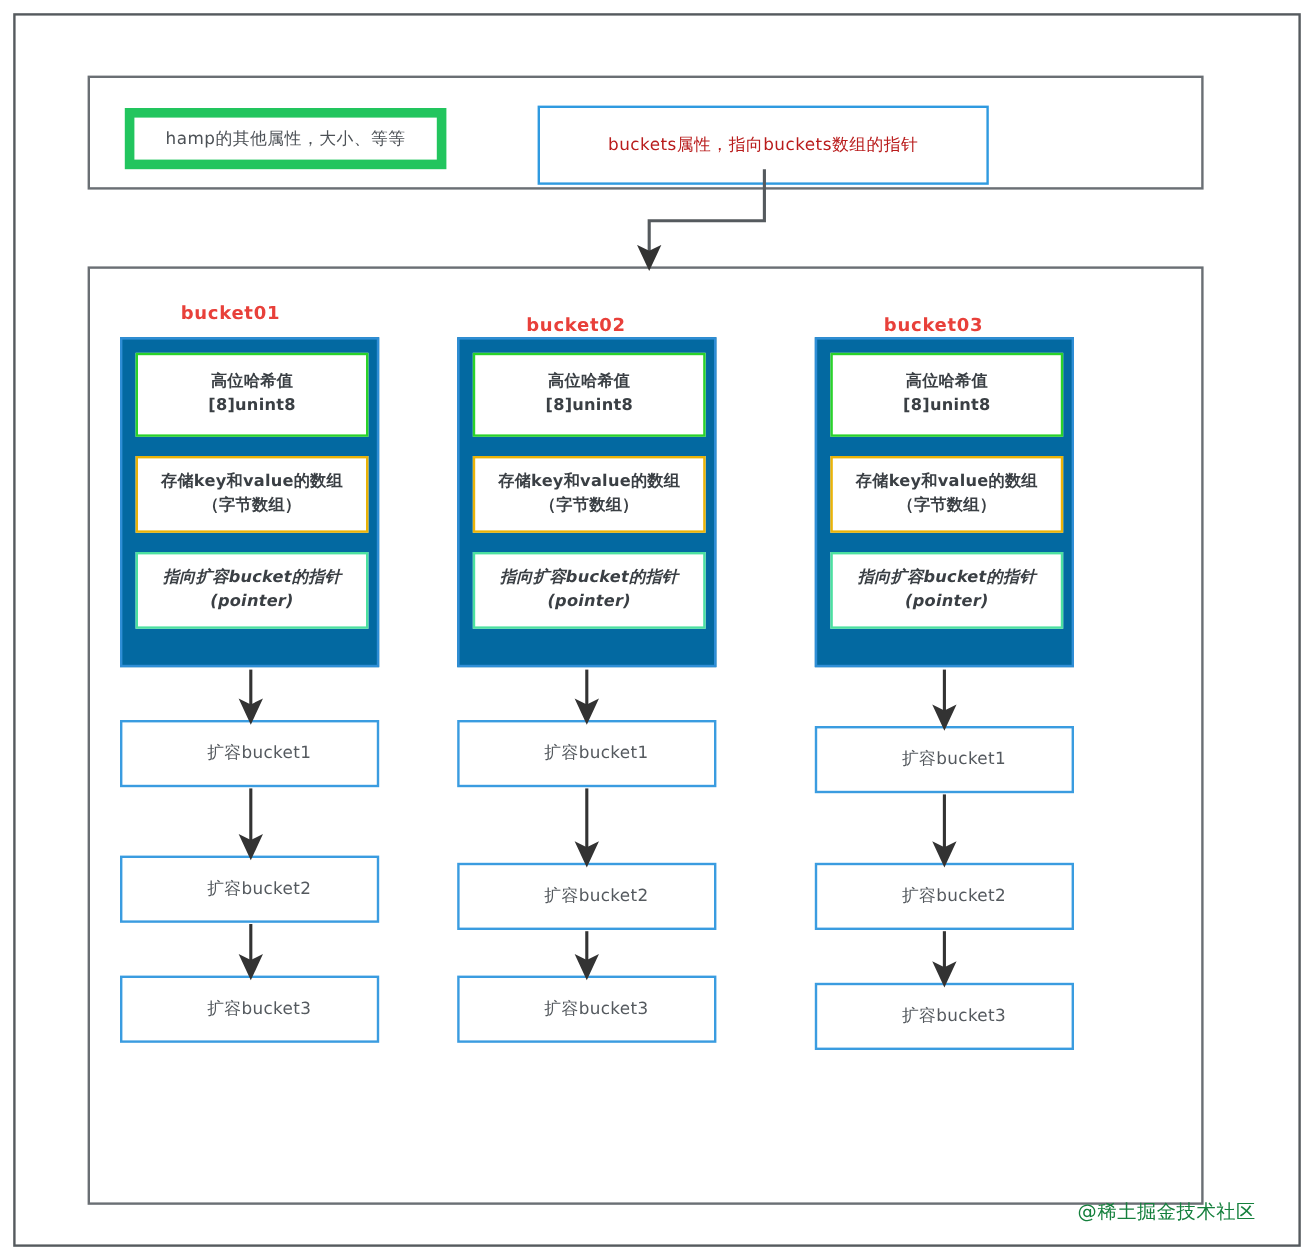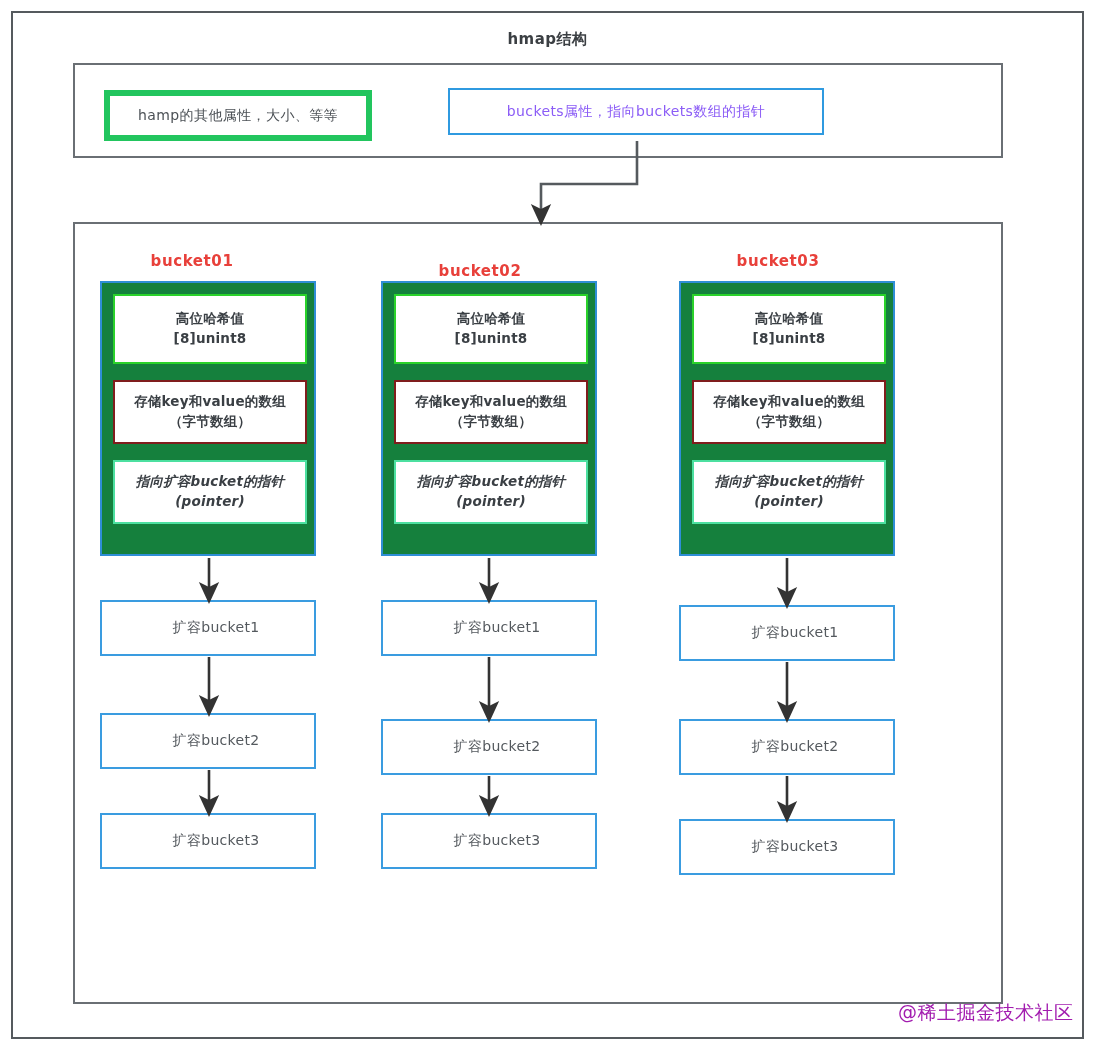"hmap结构" div.diagram-title { html: <div>hmap结构</div> -> none }
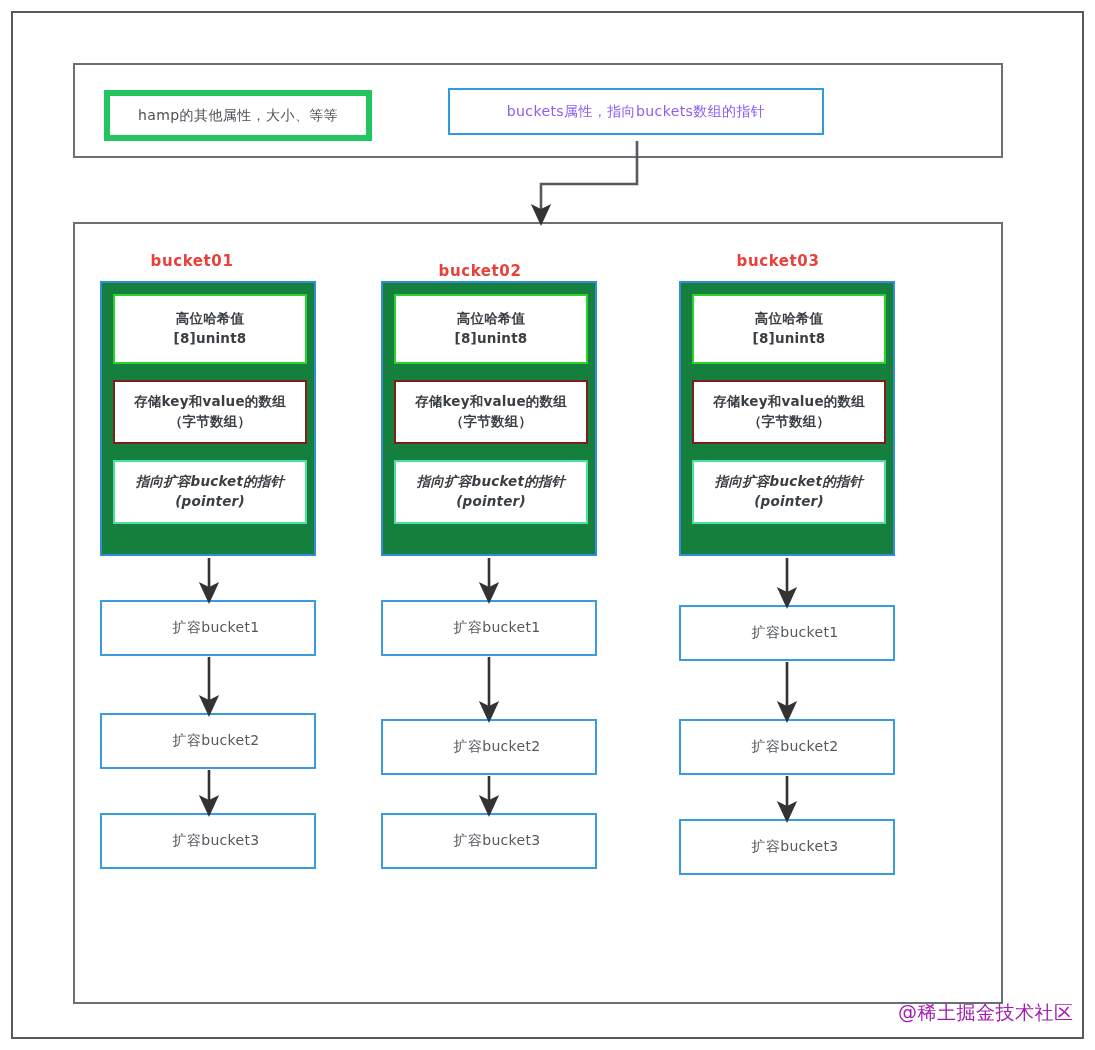"hamp的其他属性，大小、等等" .attr-box { border: 6px solid #22c55e -> 8px solid #22c55e }
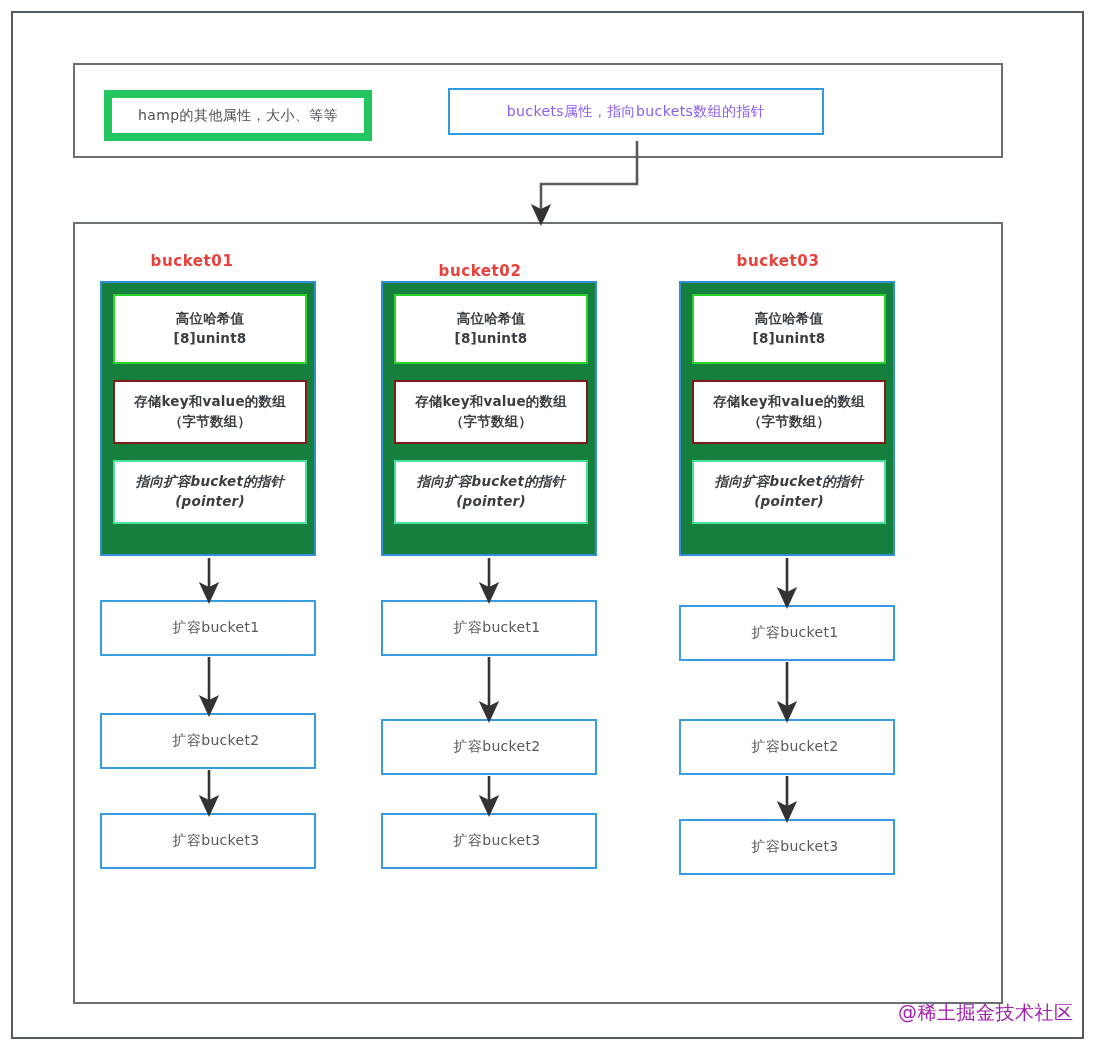"buckets属性，指向buckets数组的指针" .buckets-box { color: #8b5cf6 -> #b91c1c; height: 47px -> 66px }
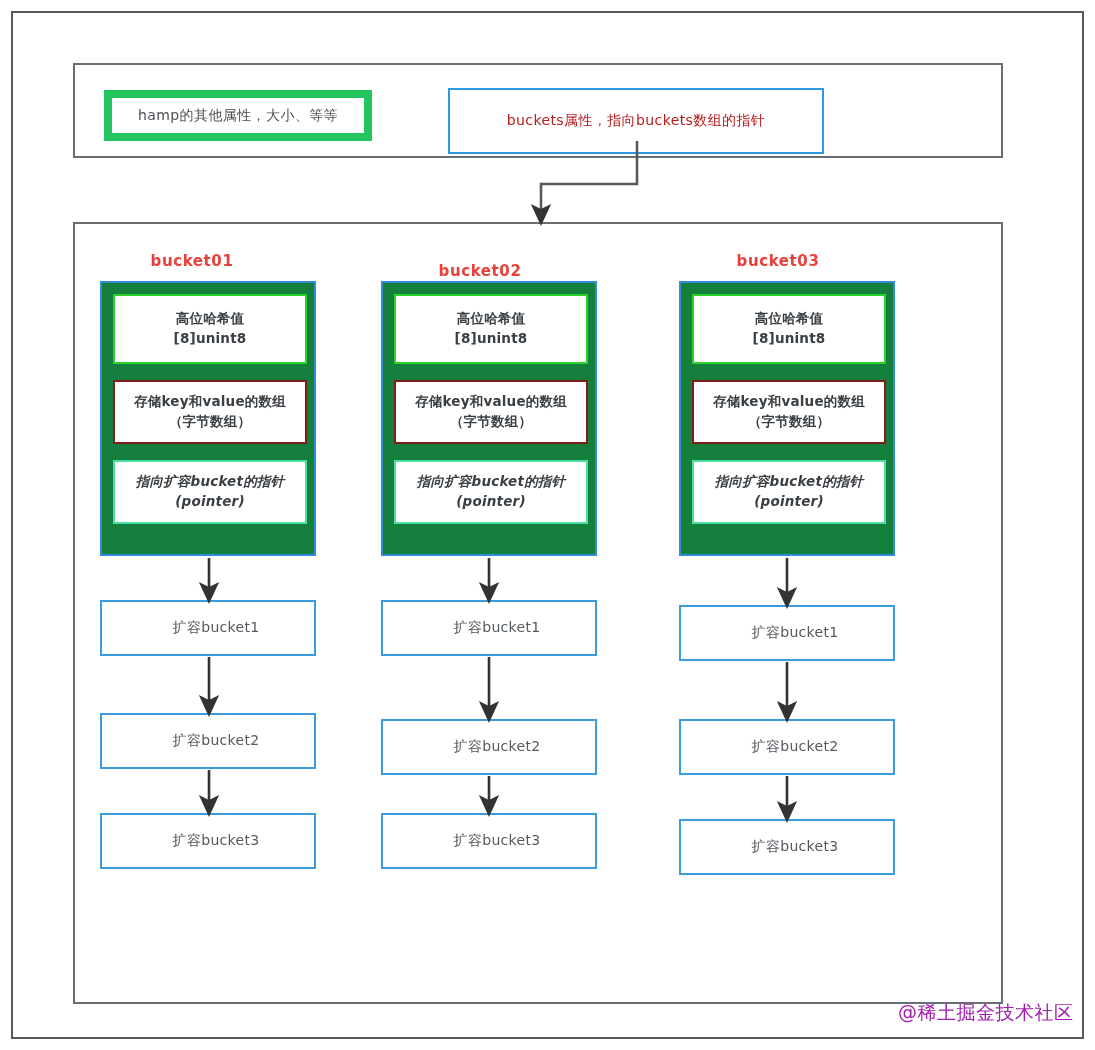"bucket03" div.bucket-label { top: 252px -> 262px }
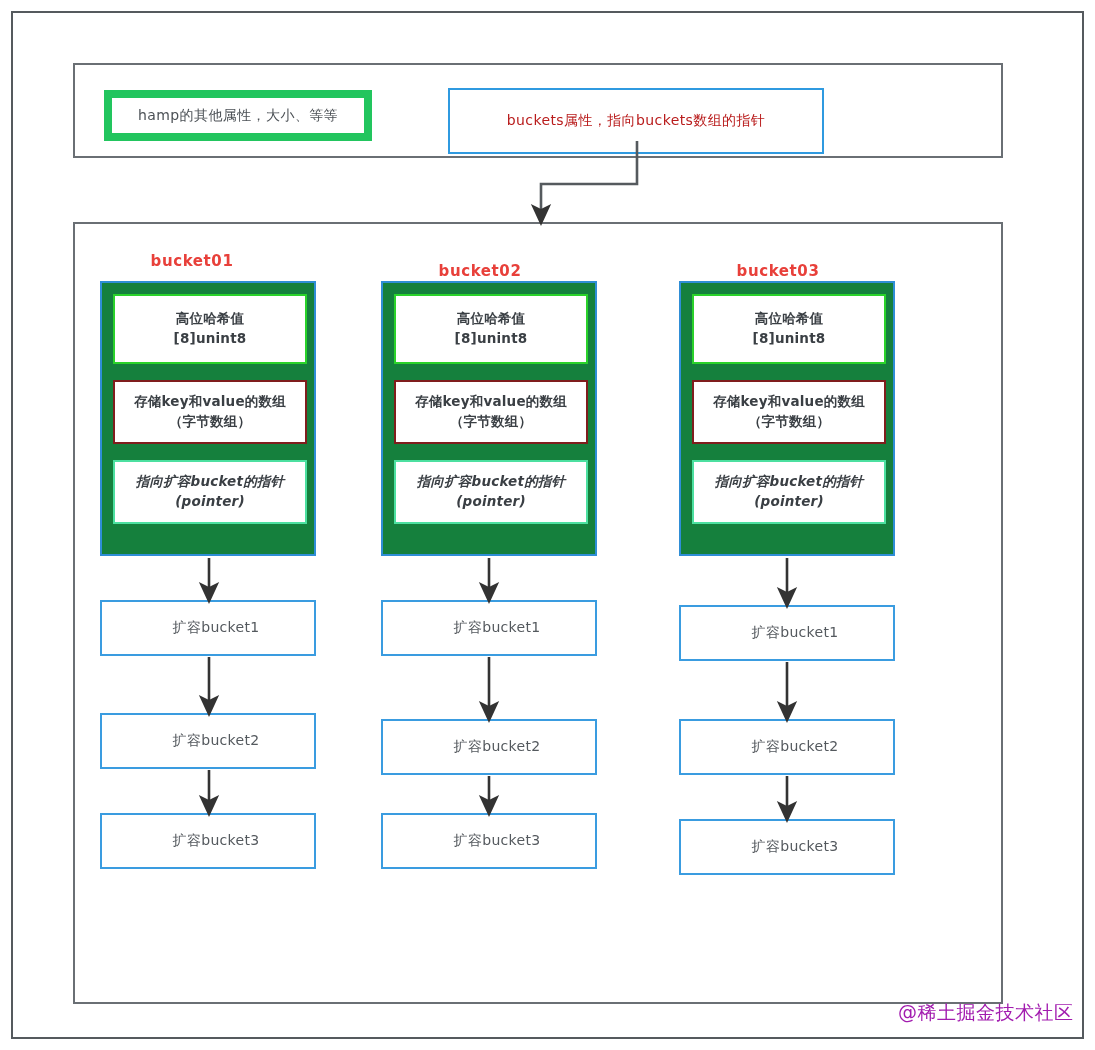"高位哈希值" .bucket-group { background: #15803d -> #0369a1 }
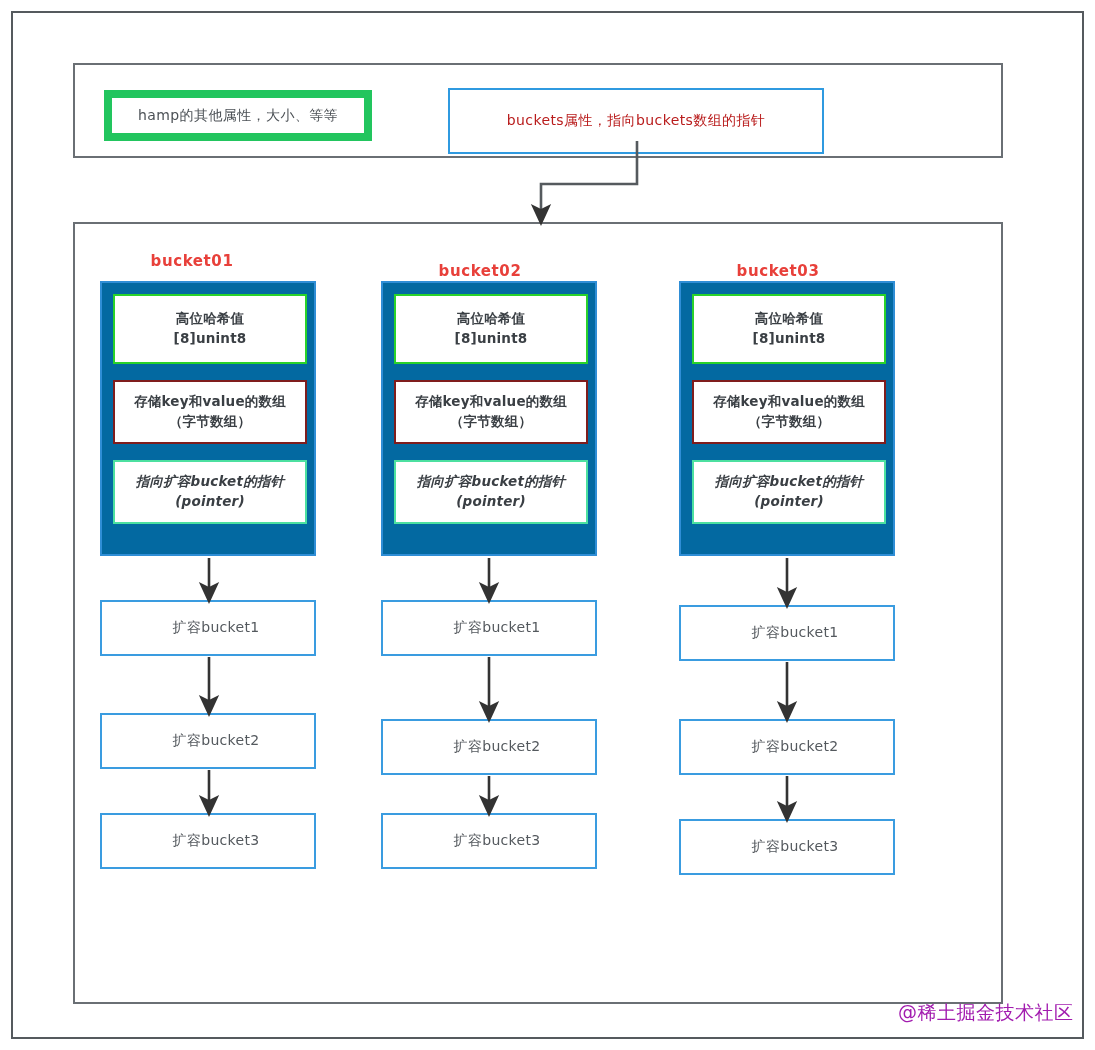"存储key和value的数组" .cell.kv { border: 2px solid #7f1d1d -> 2px solid #eab308 }
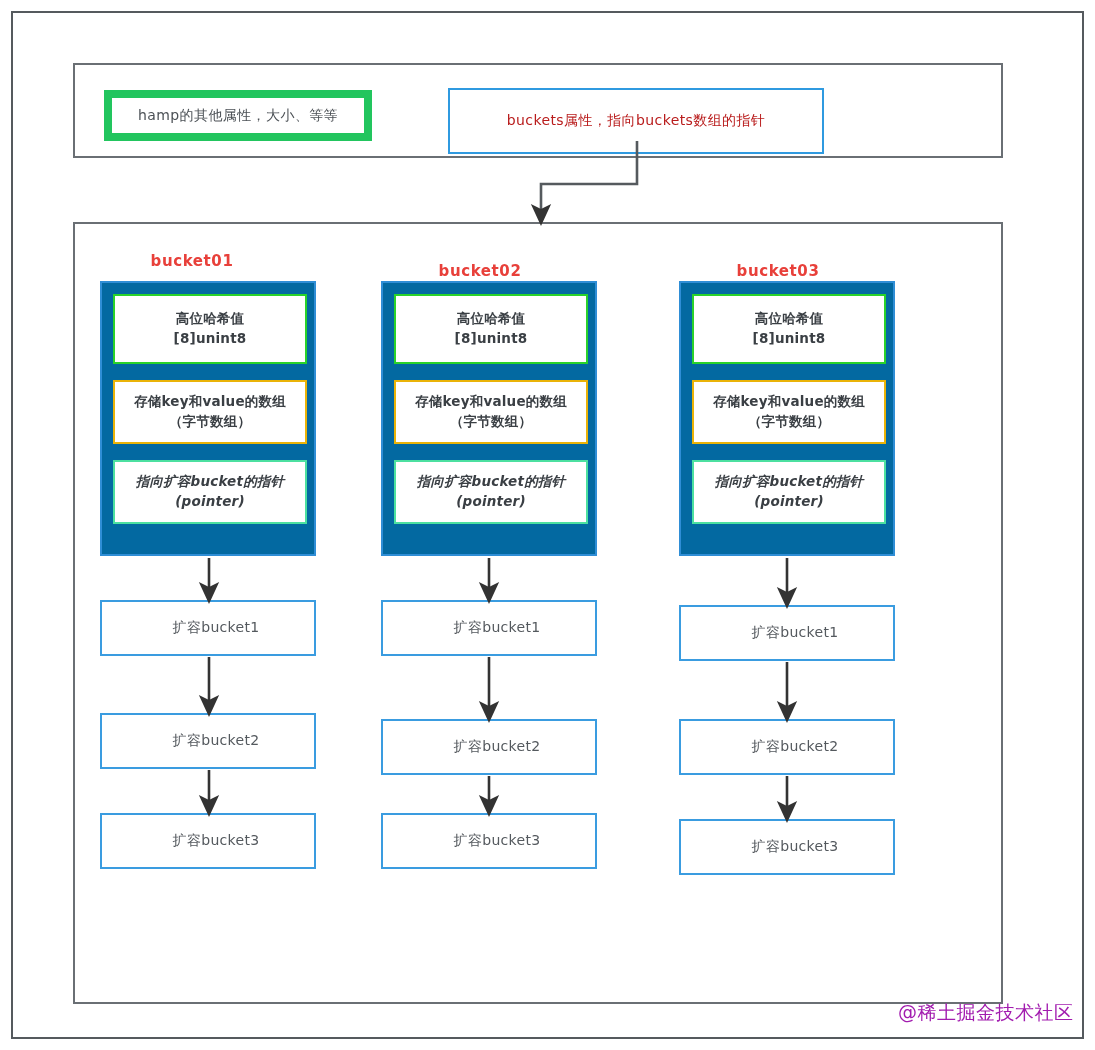"@稀土掘金技术社区" .watermark { color: #a21caf -> #15803d; font-size: 19px -> 16px }
